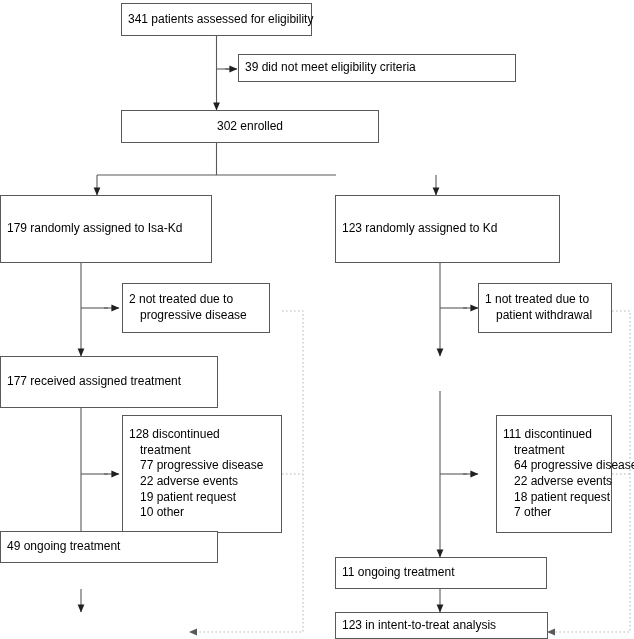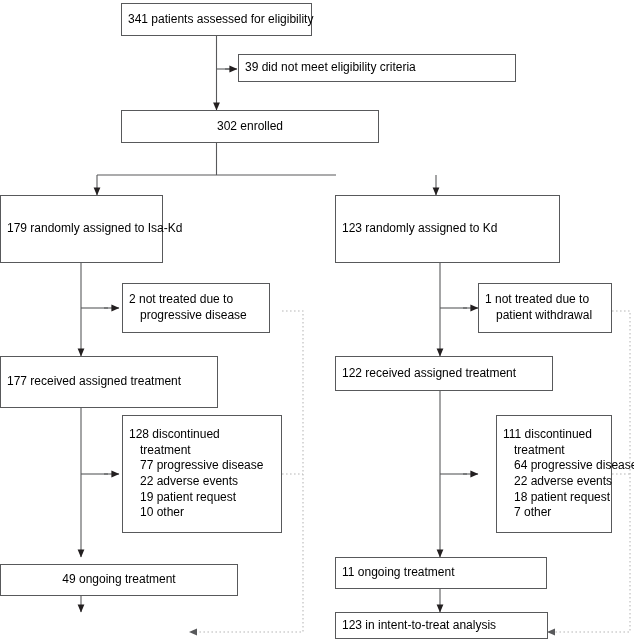"179 randomly assigned to Isa-Kd" div.node { width: 163px -> 212px }
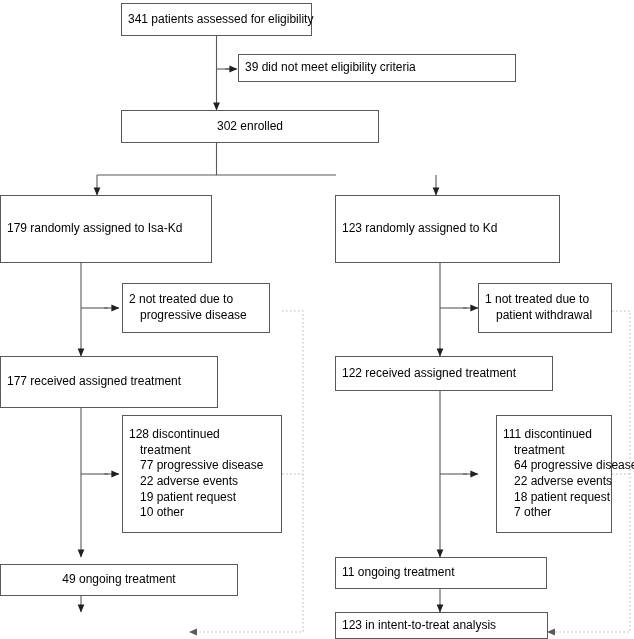"122 received assigned treatment" div.node { html: <div> <div><span>122 received assigned treatment</span></div> </div> -> none }
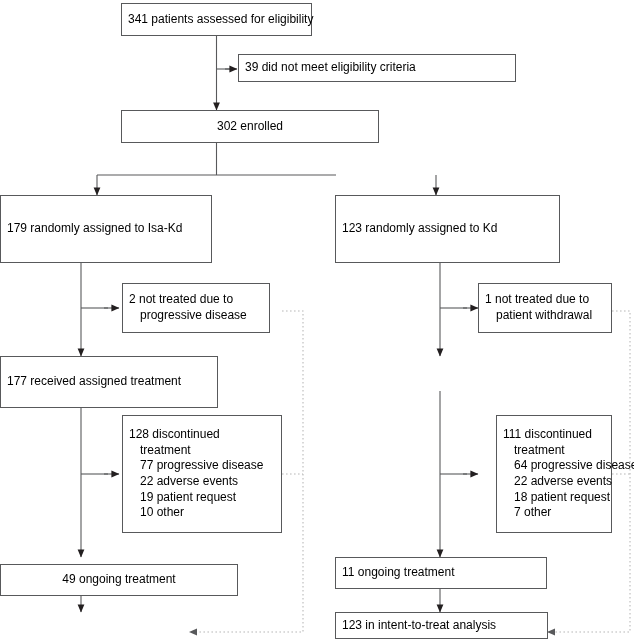"49 ongoing treatment" div.node { text-align: center -> none; top: 564px -> 531px; width: 238px -> 218px }
